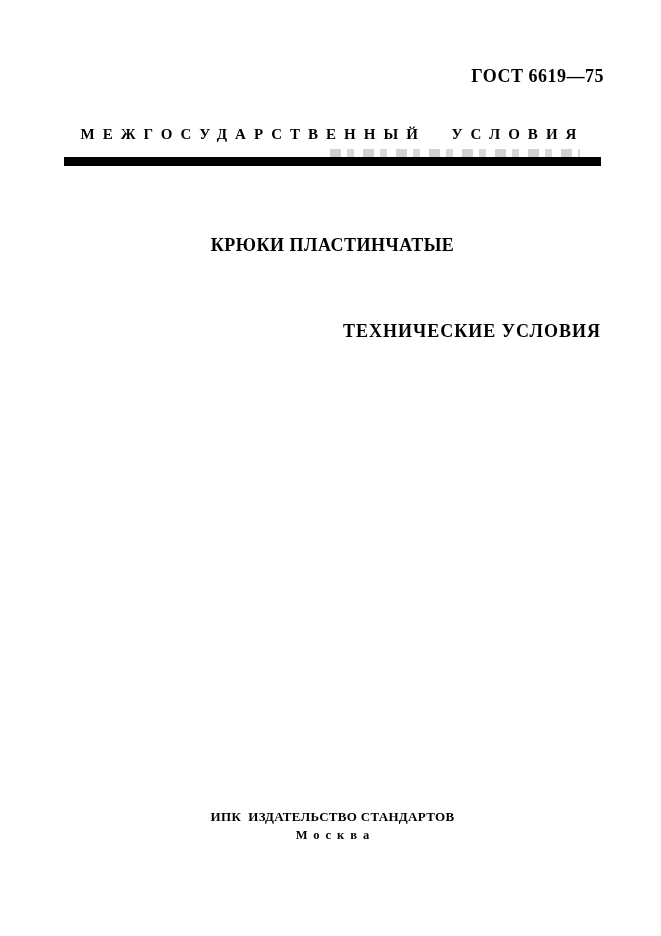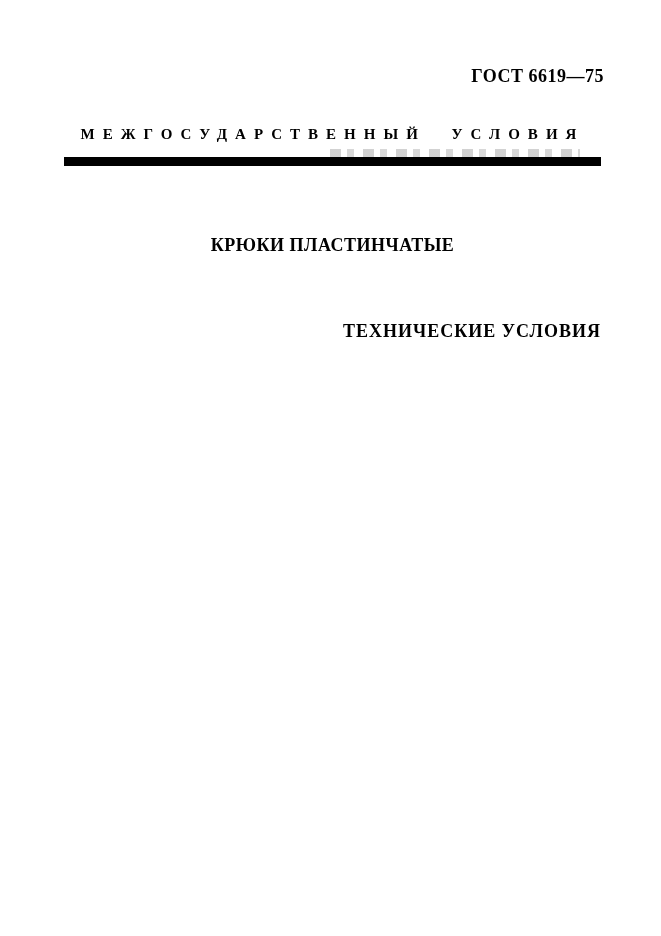"ИПК ИЗДАТЕЛЬСТВО СТАНДАРТОВ" div.imprint { html: none -> <div> <div>ИПК ИЗДАТЕЛЬСТВО СТАНДАРТОВ</div> <div>Москва</div> </div> }
